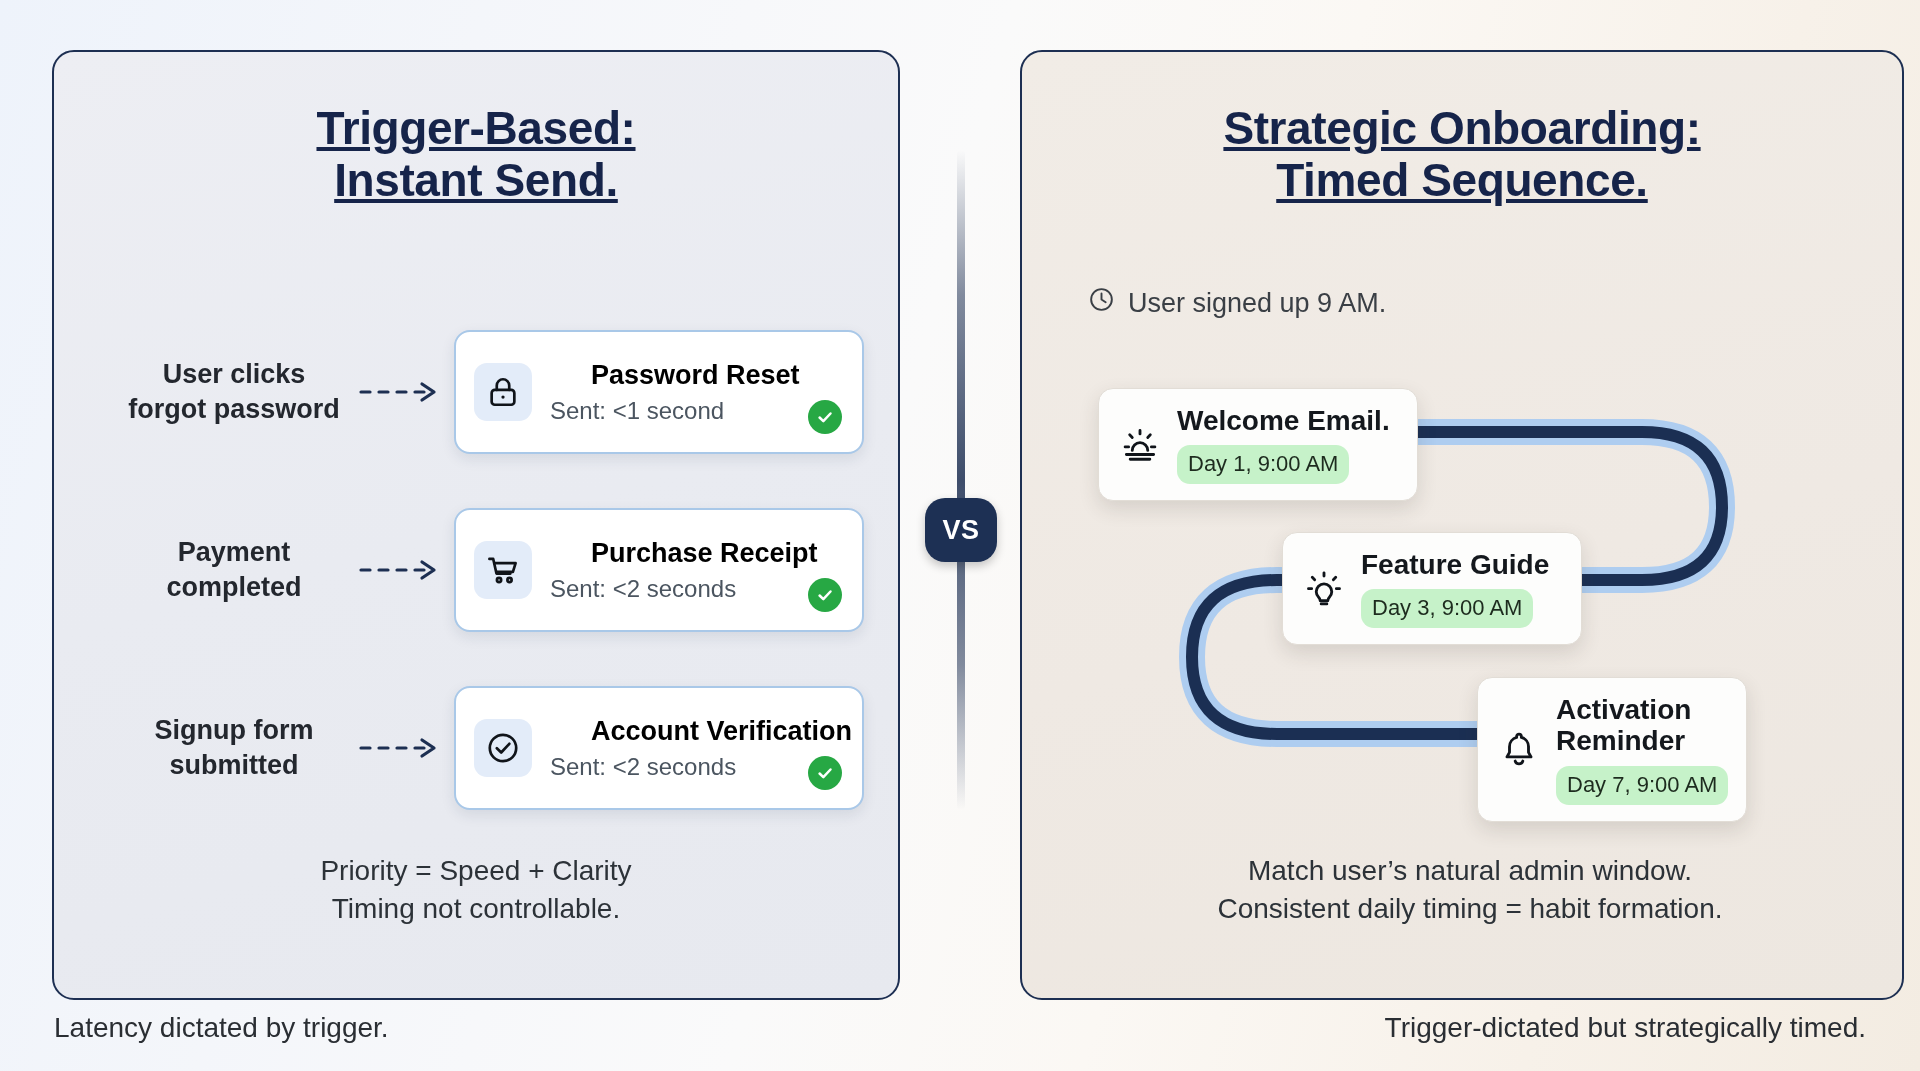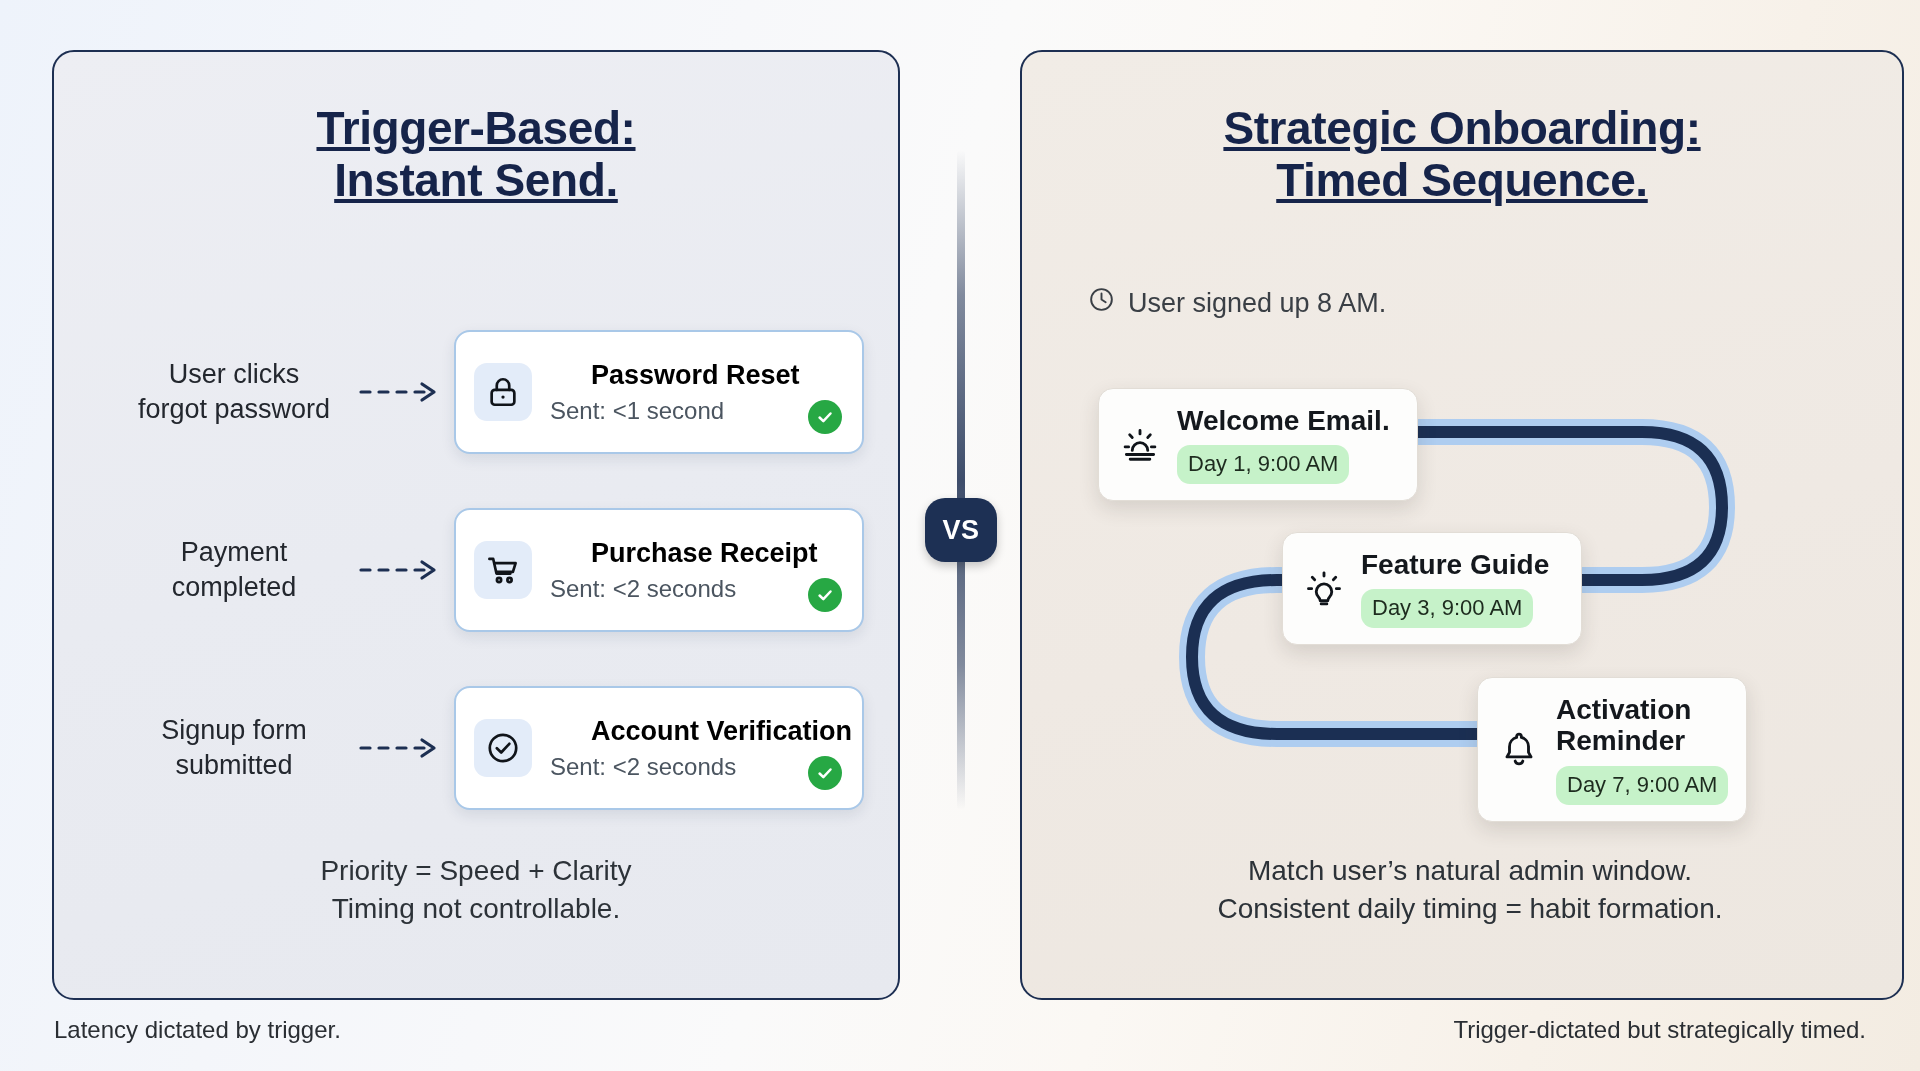"User signed up 8 AM." span { text: 8 -> 9 }
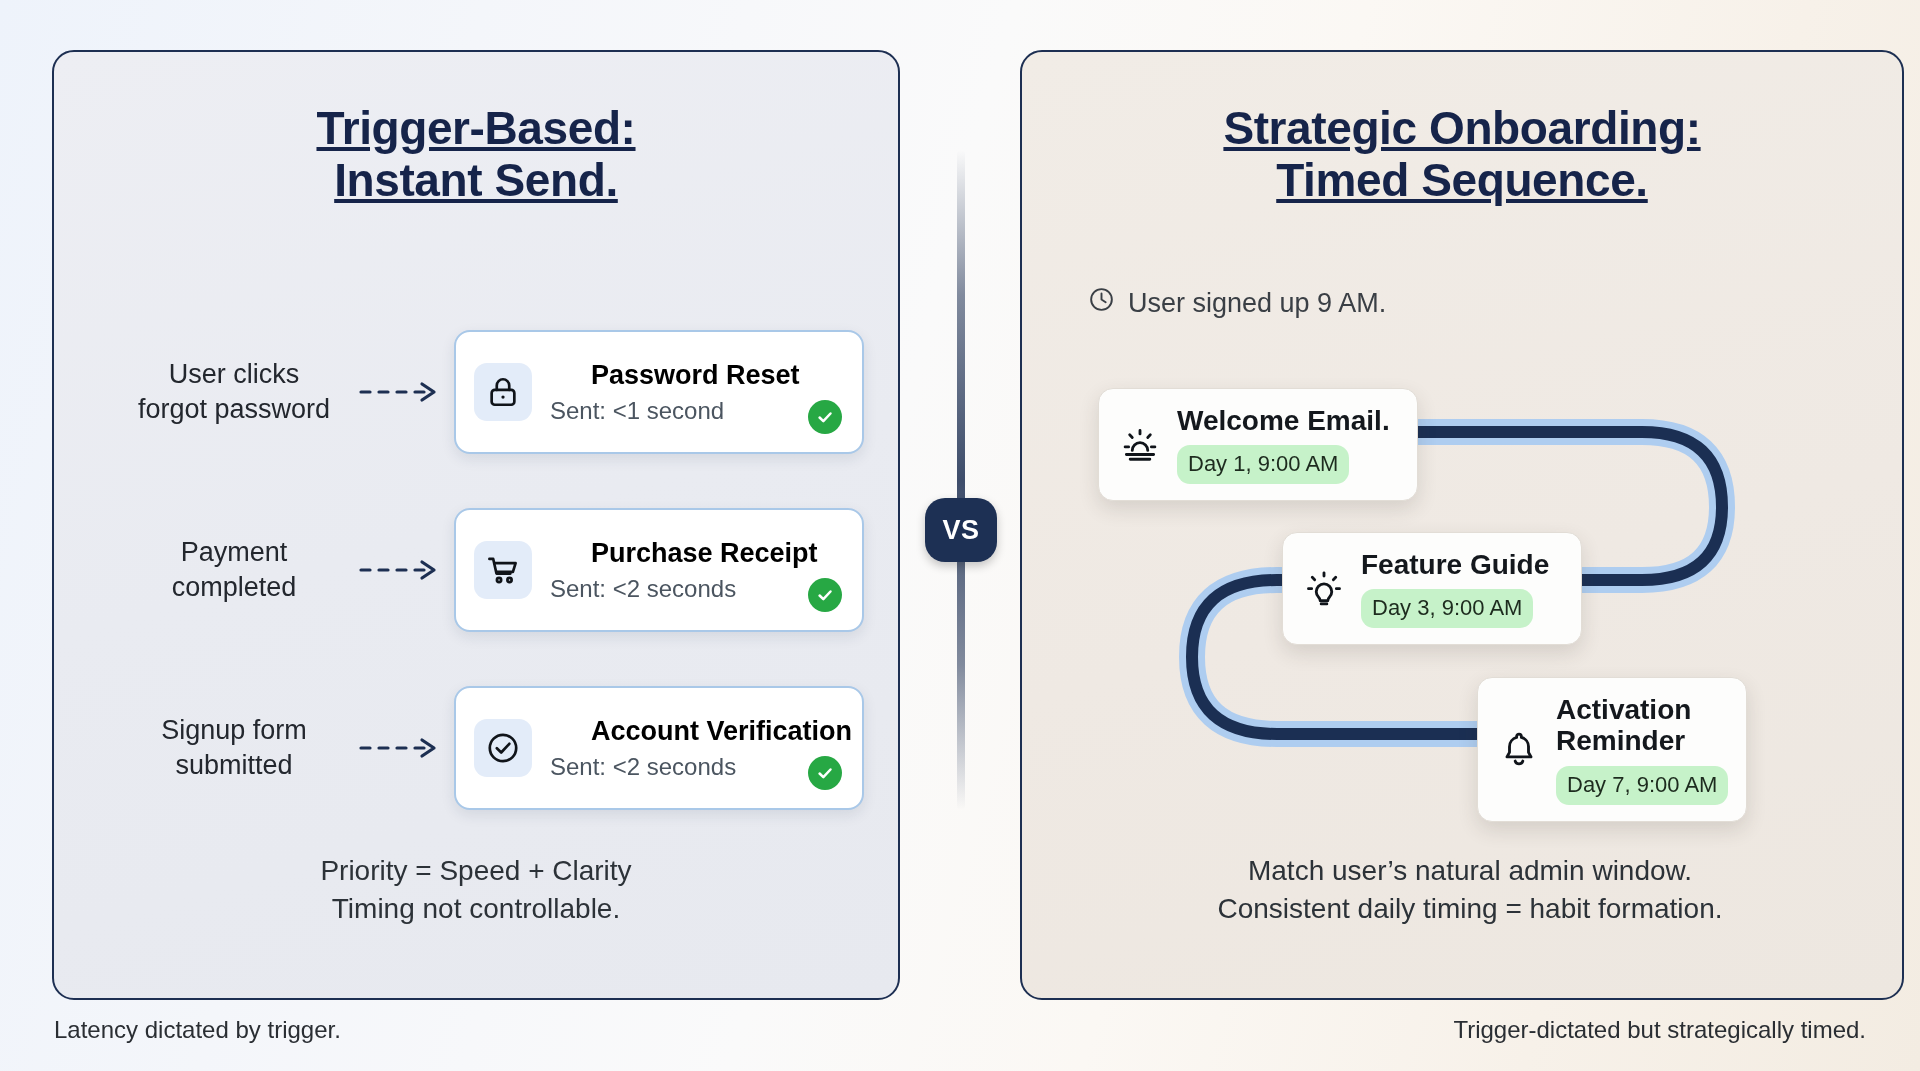"User clicks" .trigger-label span { font-weight: none -> bold }
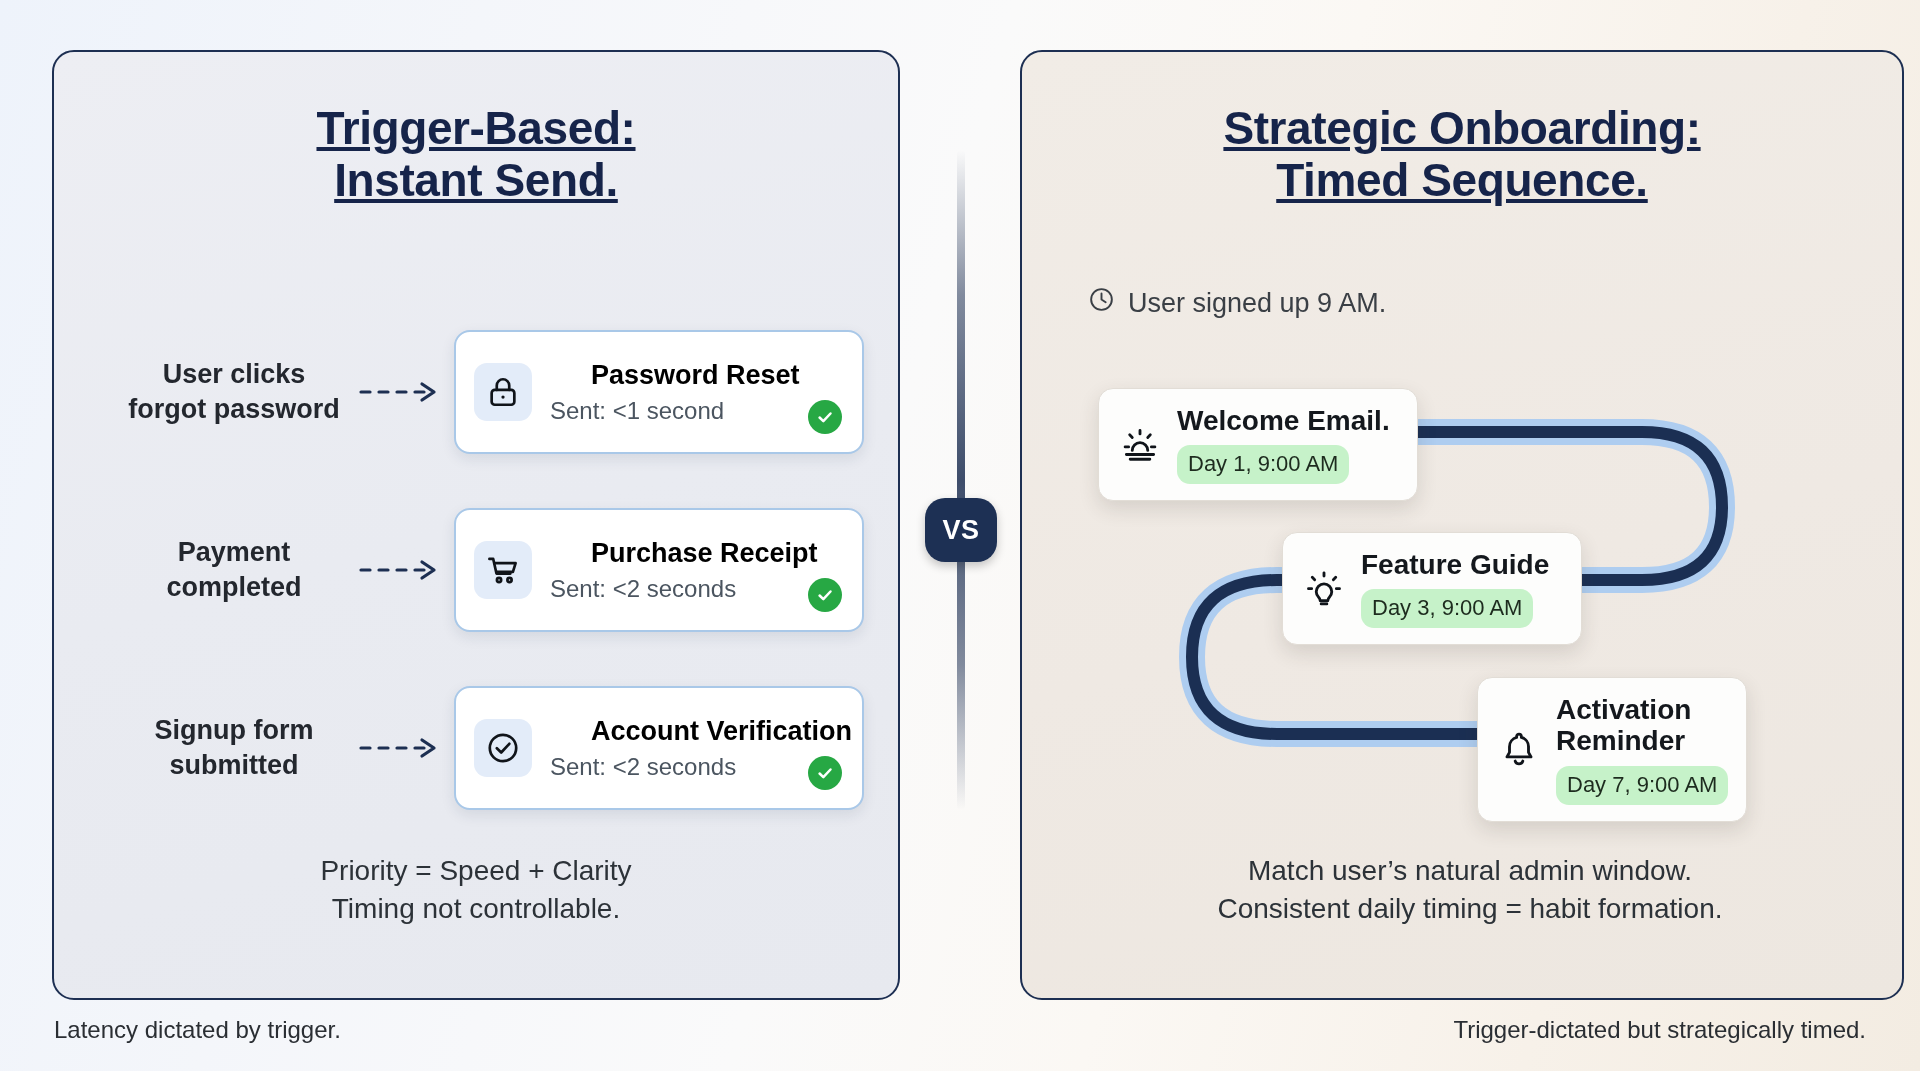"Latency dictated by trigger." .caption { font-size: 24px -> 28px }
